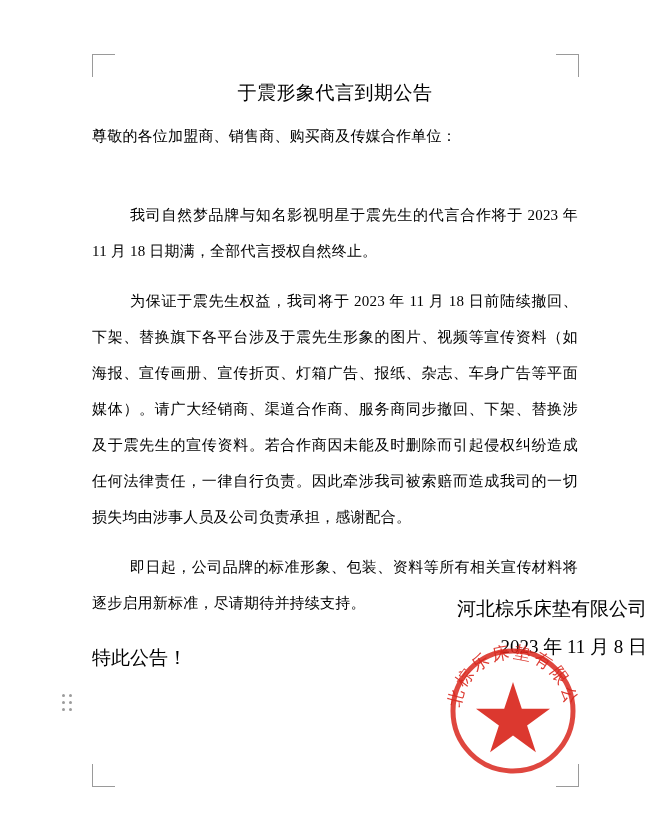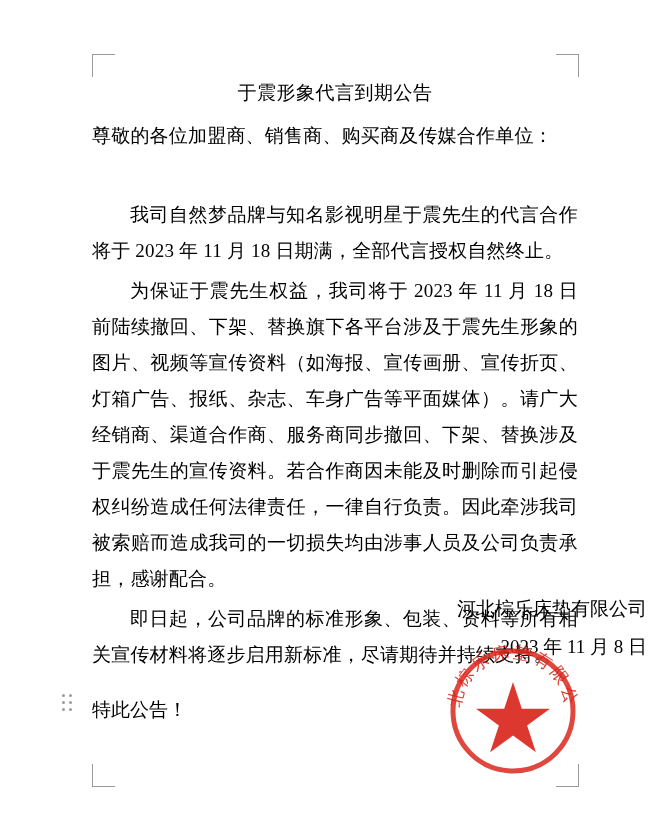"尊敬的各位加盟商、销售商、购买商及传媒合作单位：" p.para { font-size: 19px -> 15px }
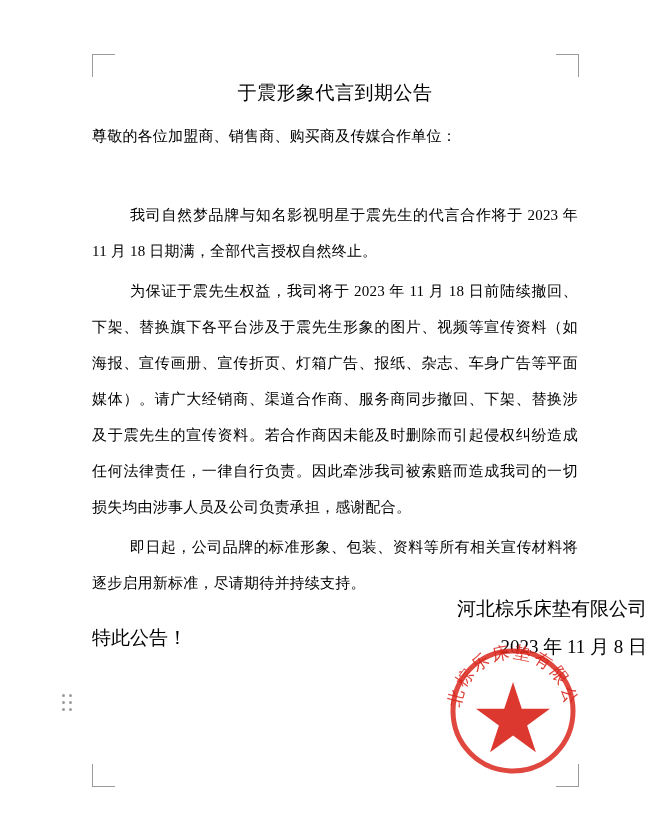"为保证于震先生权益，我司将于 2023 年 11 月" p.gap-top { margin-top: 4px -> 14px }
